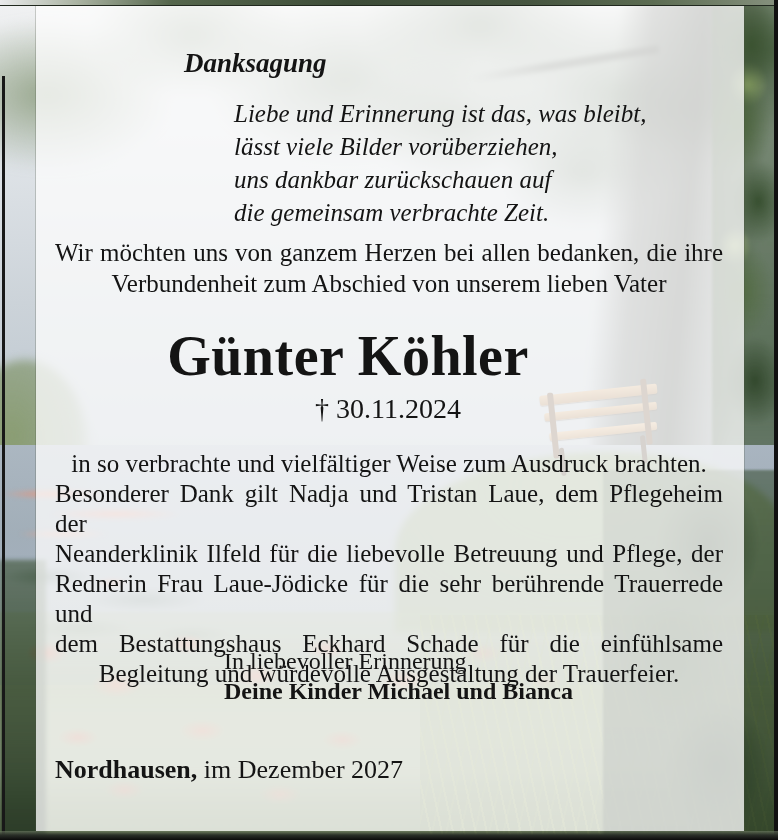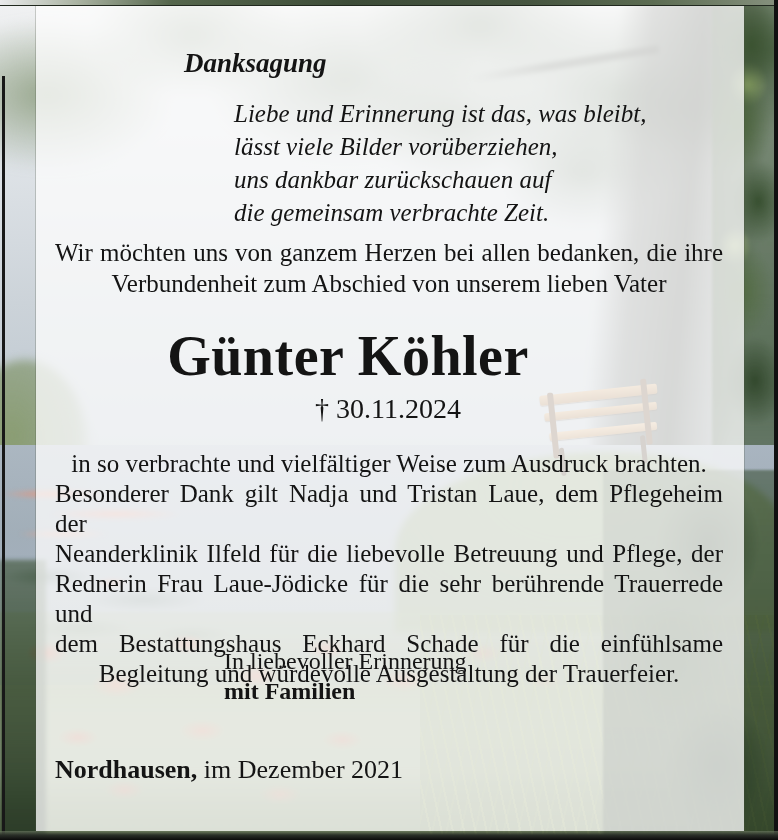"Deine Kinder Michael und Bianca" div.b { html: none -> <div>Deine Kinder Michael und Bianca</div> }
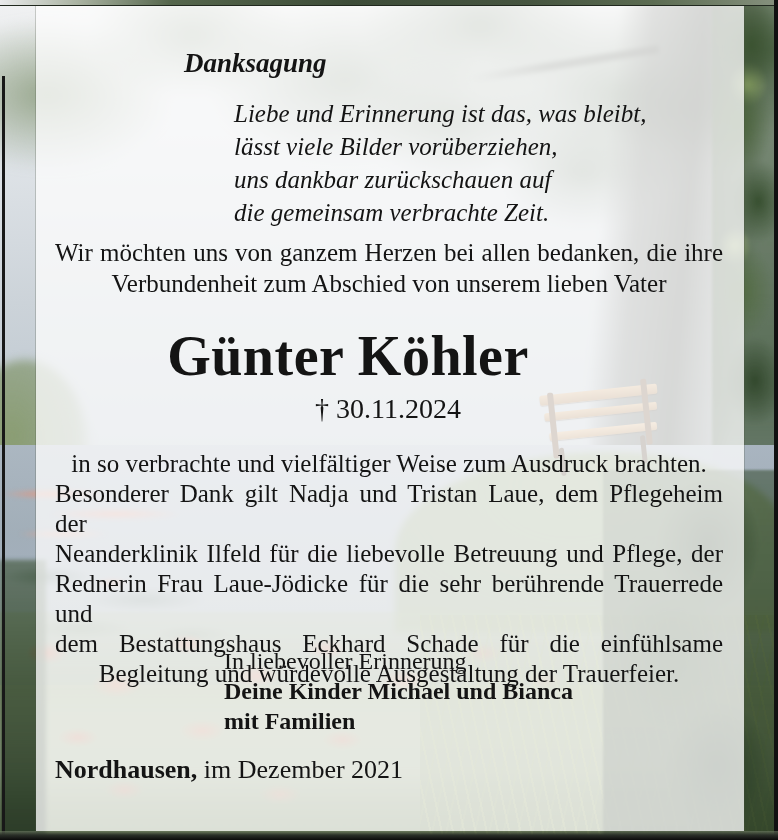"mit Familien" div.b { html: <div>mit Familien</div> -> none }
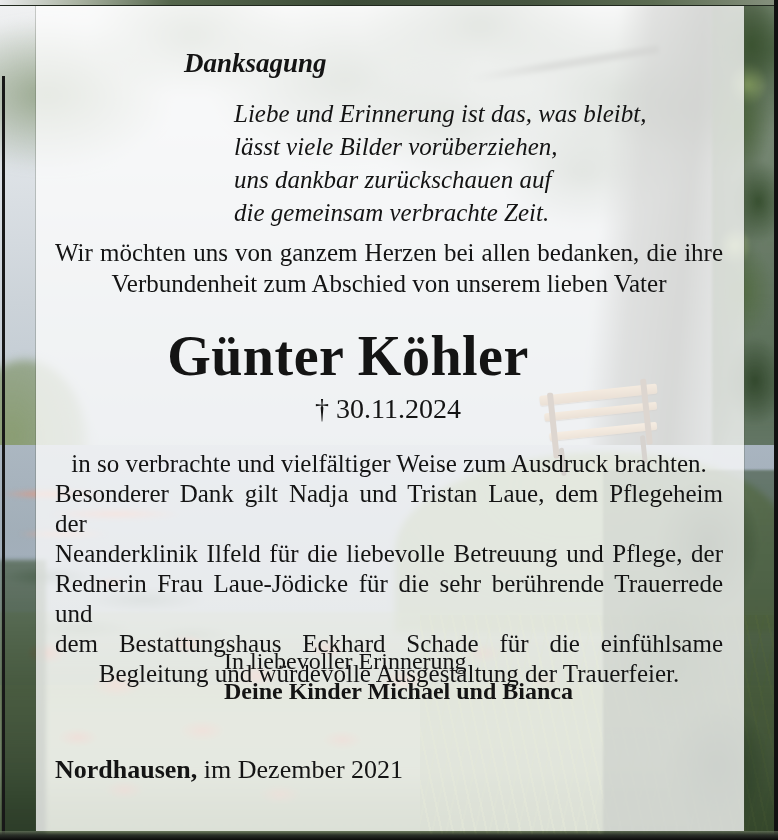"im Dezember 2021" span { text: 2021 -> 2027 }
